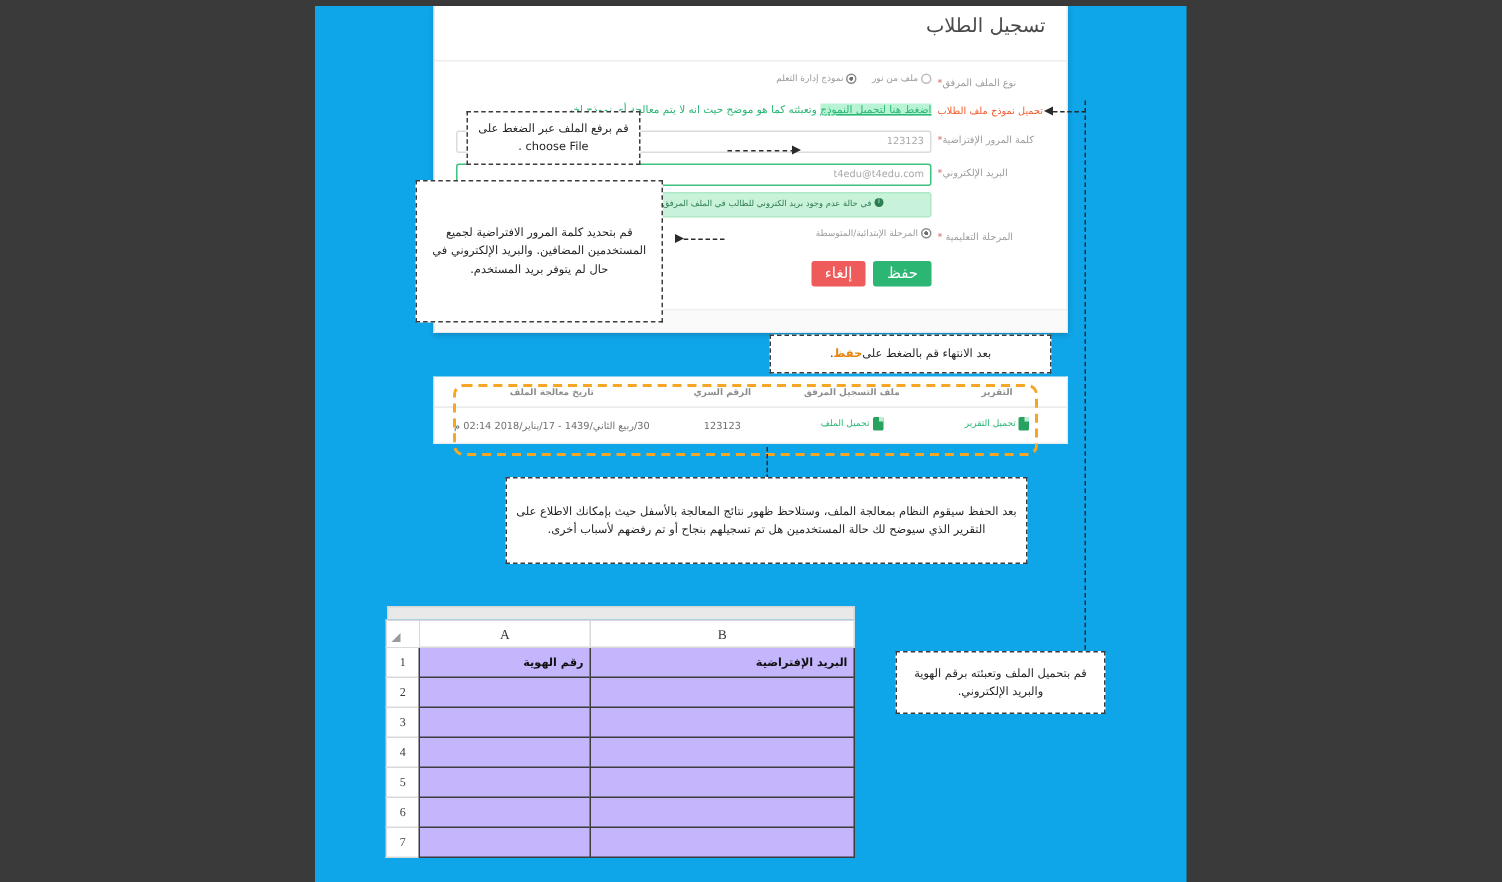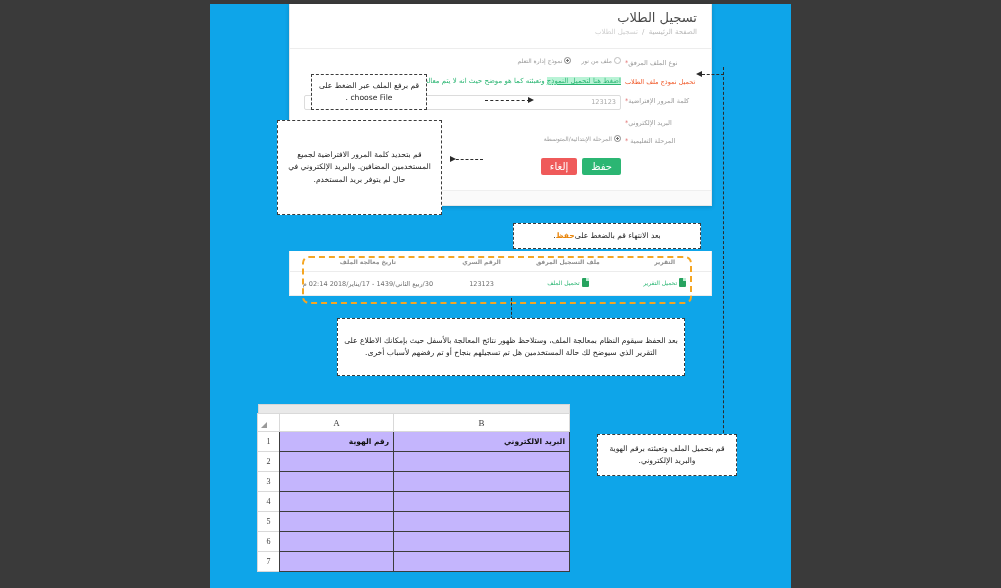"الصفحة الرئيسية / تسجيل الطلاب" div.breadcrumb { html: <div> <span>الصفحة الرئيسية</span> <span>/</span> <span>تسجيل الطلاب</span> </div> -> none }
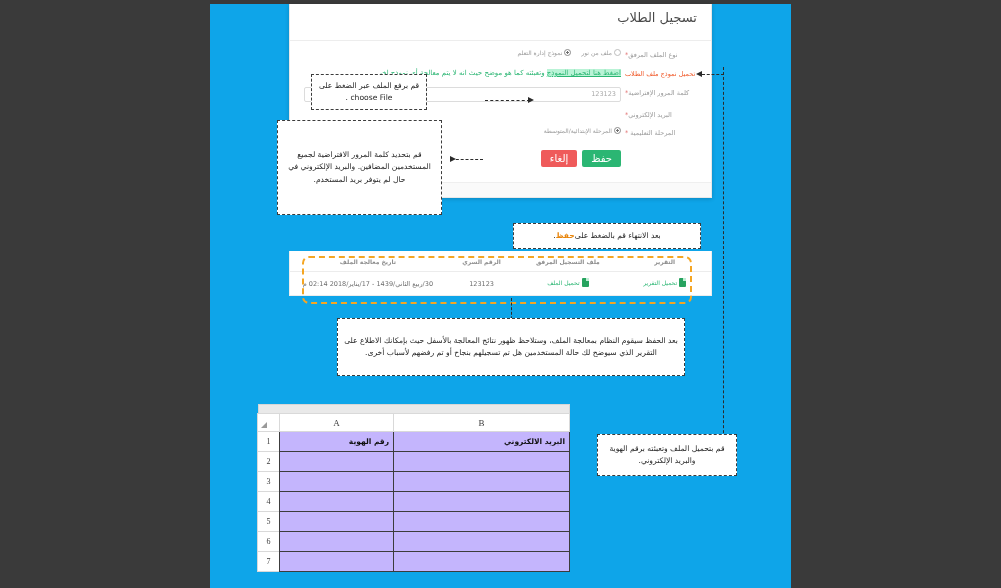"t4edu@t4edu.com" div.fld { html: none -> <div> <div>t4edu@t4edu.com</div> <div> <span>i</span><span>في حالة عدم وجود بريد الكتروني للطالب في الملف المرفق او في نظام نور سوف يتم استخدام هذا البريد</span> </div> </div> }
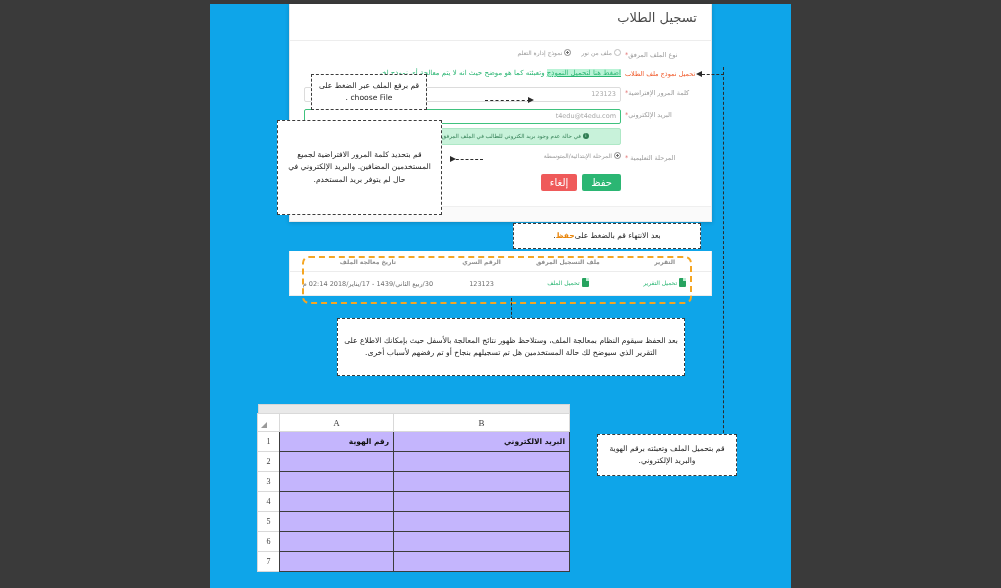"البريد الالكتروني" td.cell { text: الالكتروني -> الإفتراضية }
